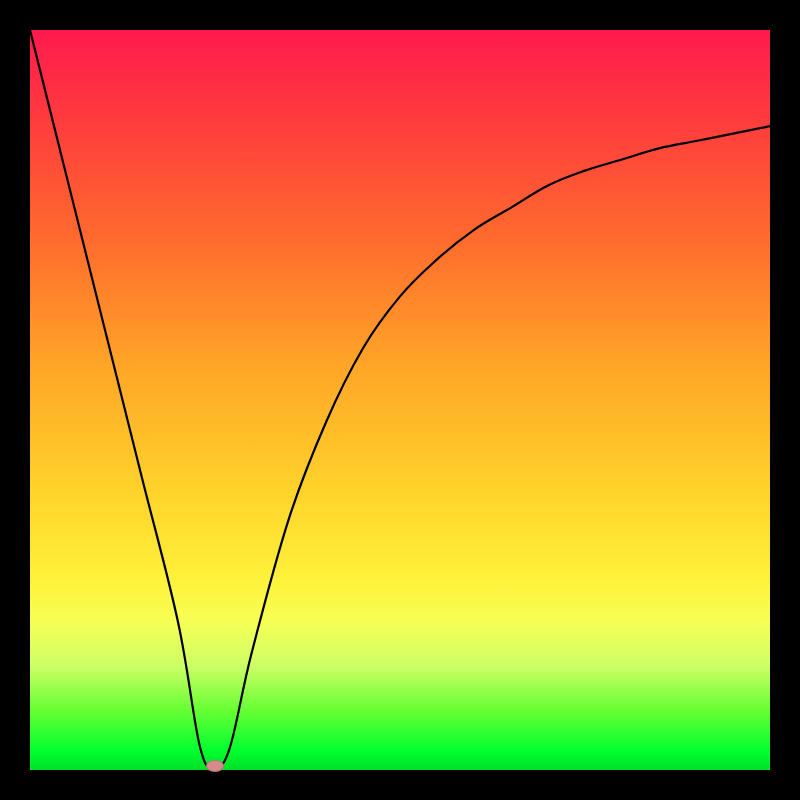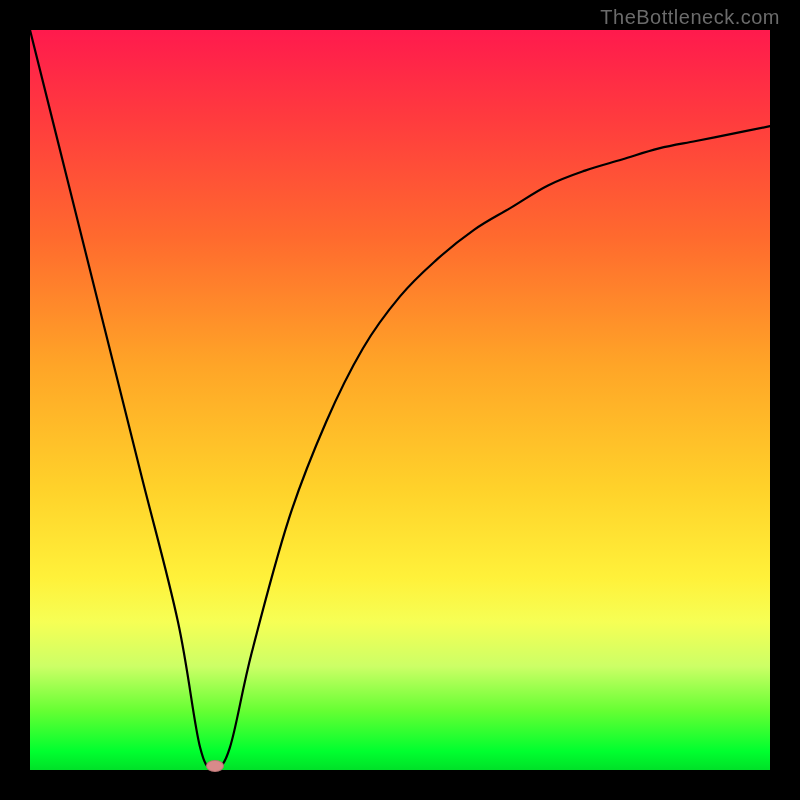"TheBottleneck.com" div.watermark { html: <div>TheBottleneck.com</div> -> none }
